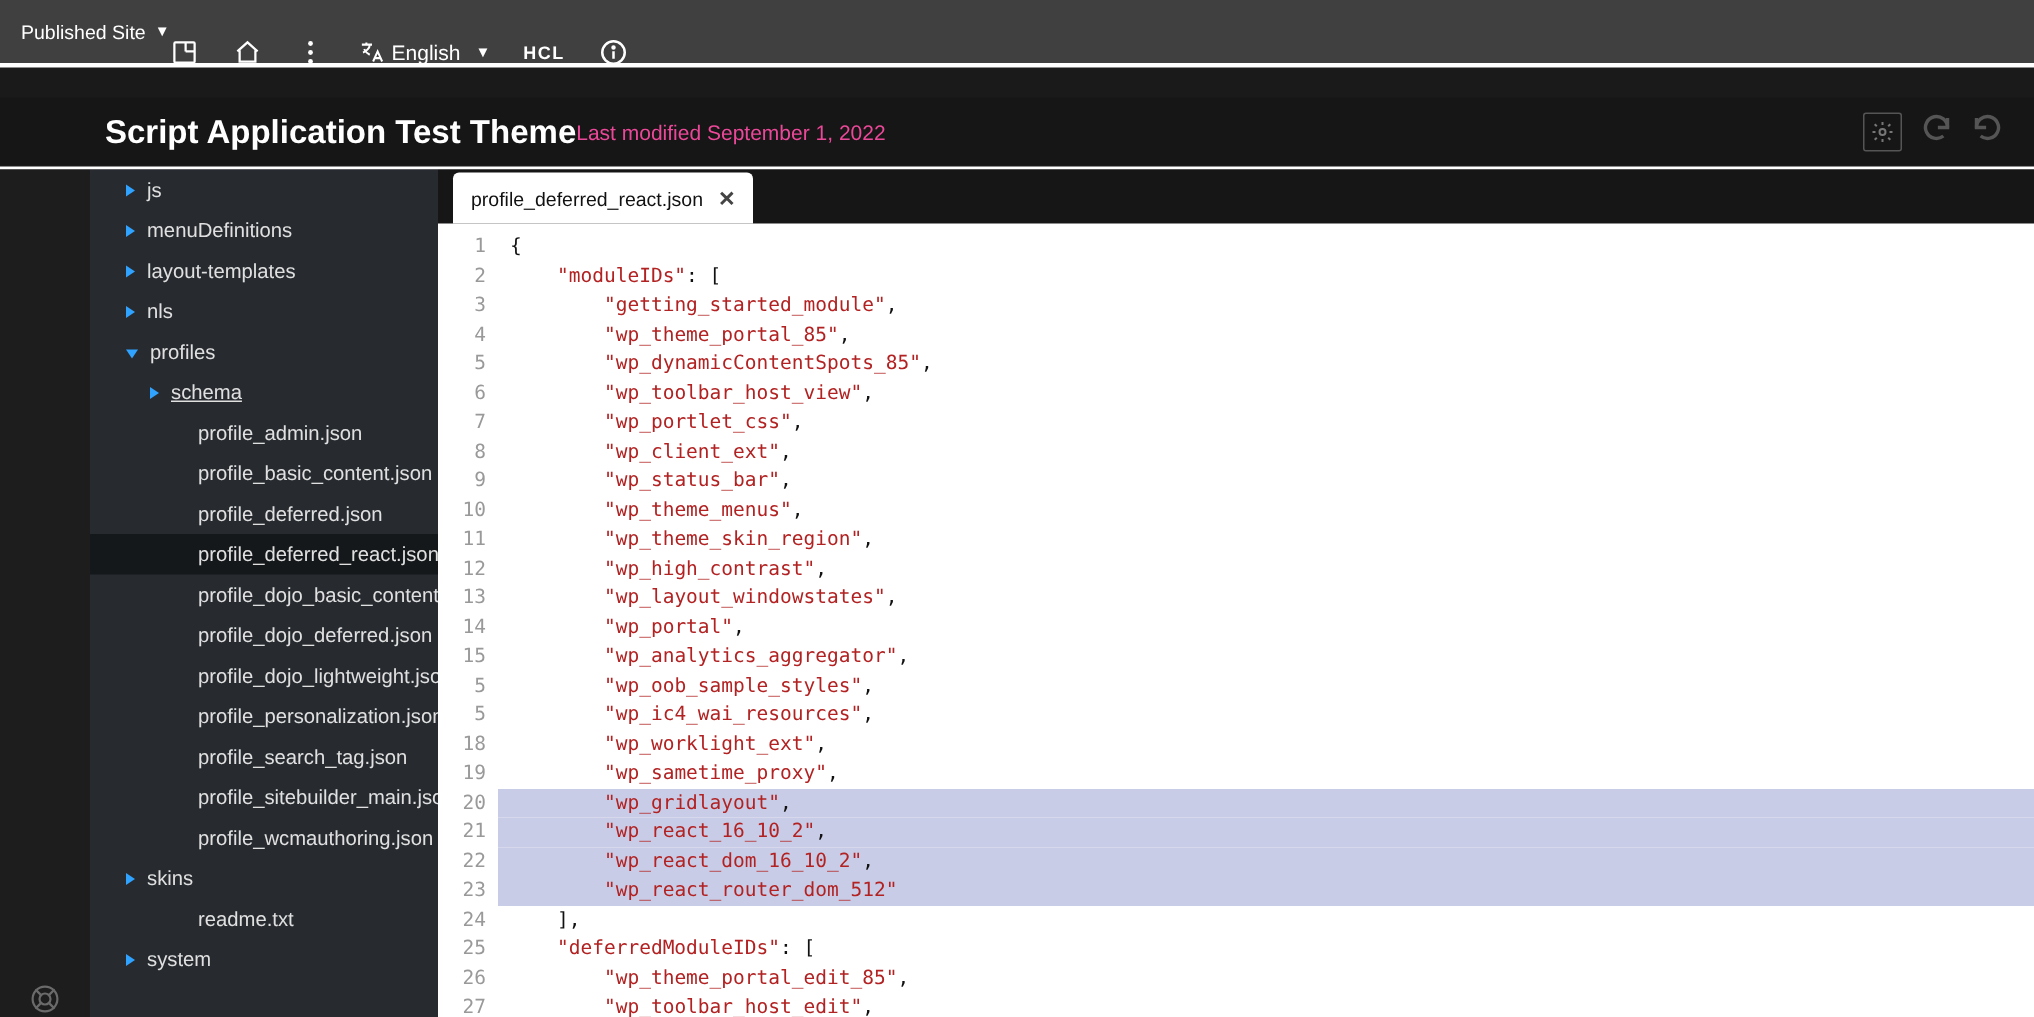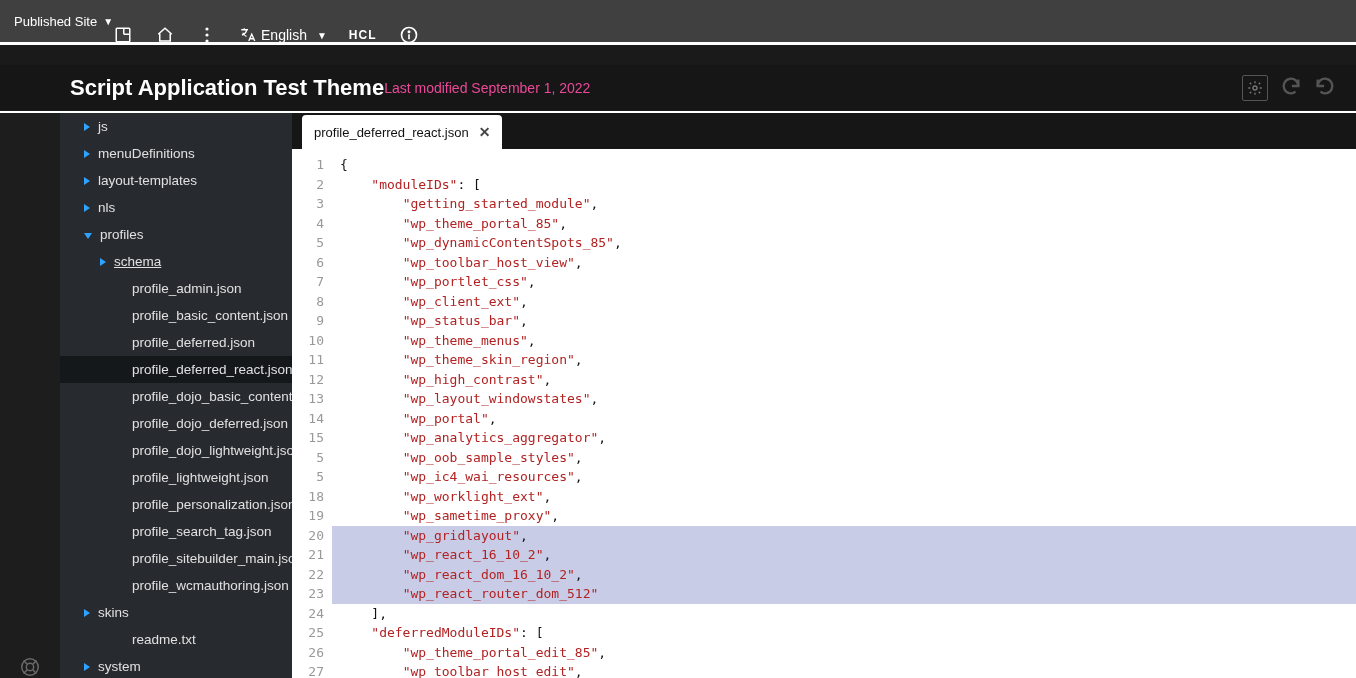"profile_lightweight.json" div.tree-item { html: <div> <span>profile_lightweight.json</span> </div> -> none }
